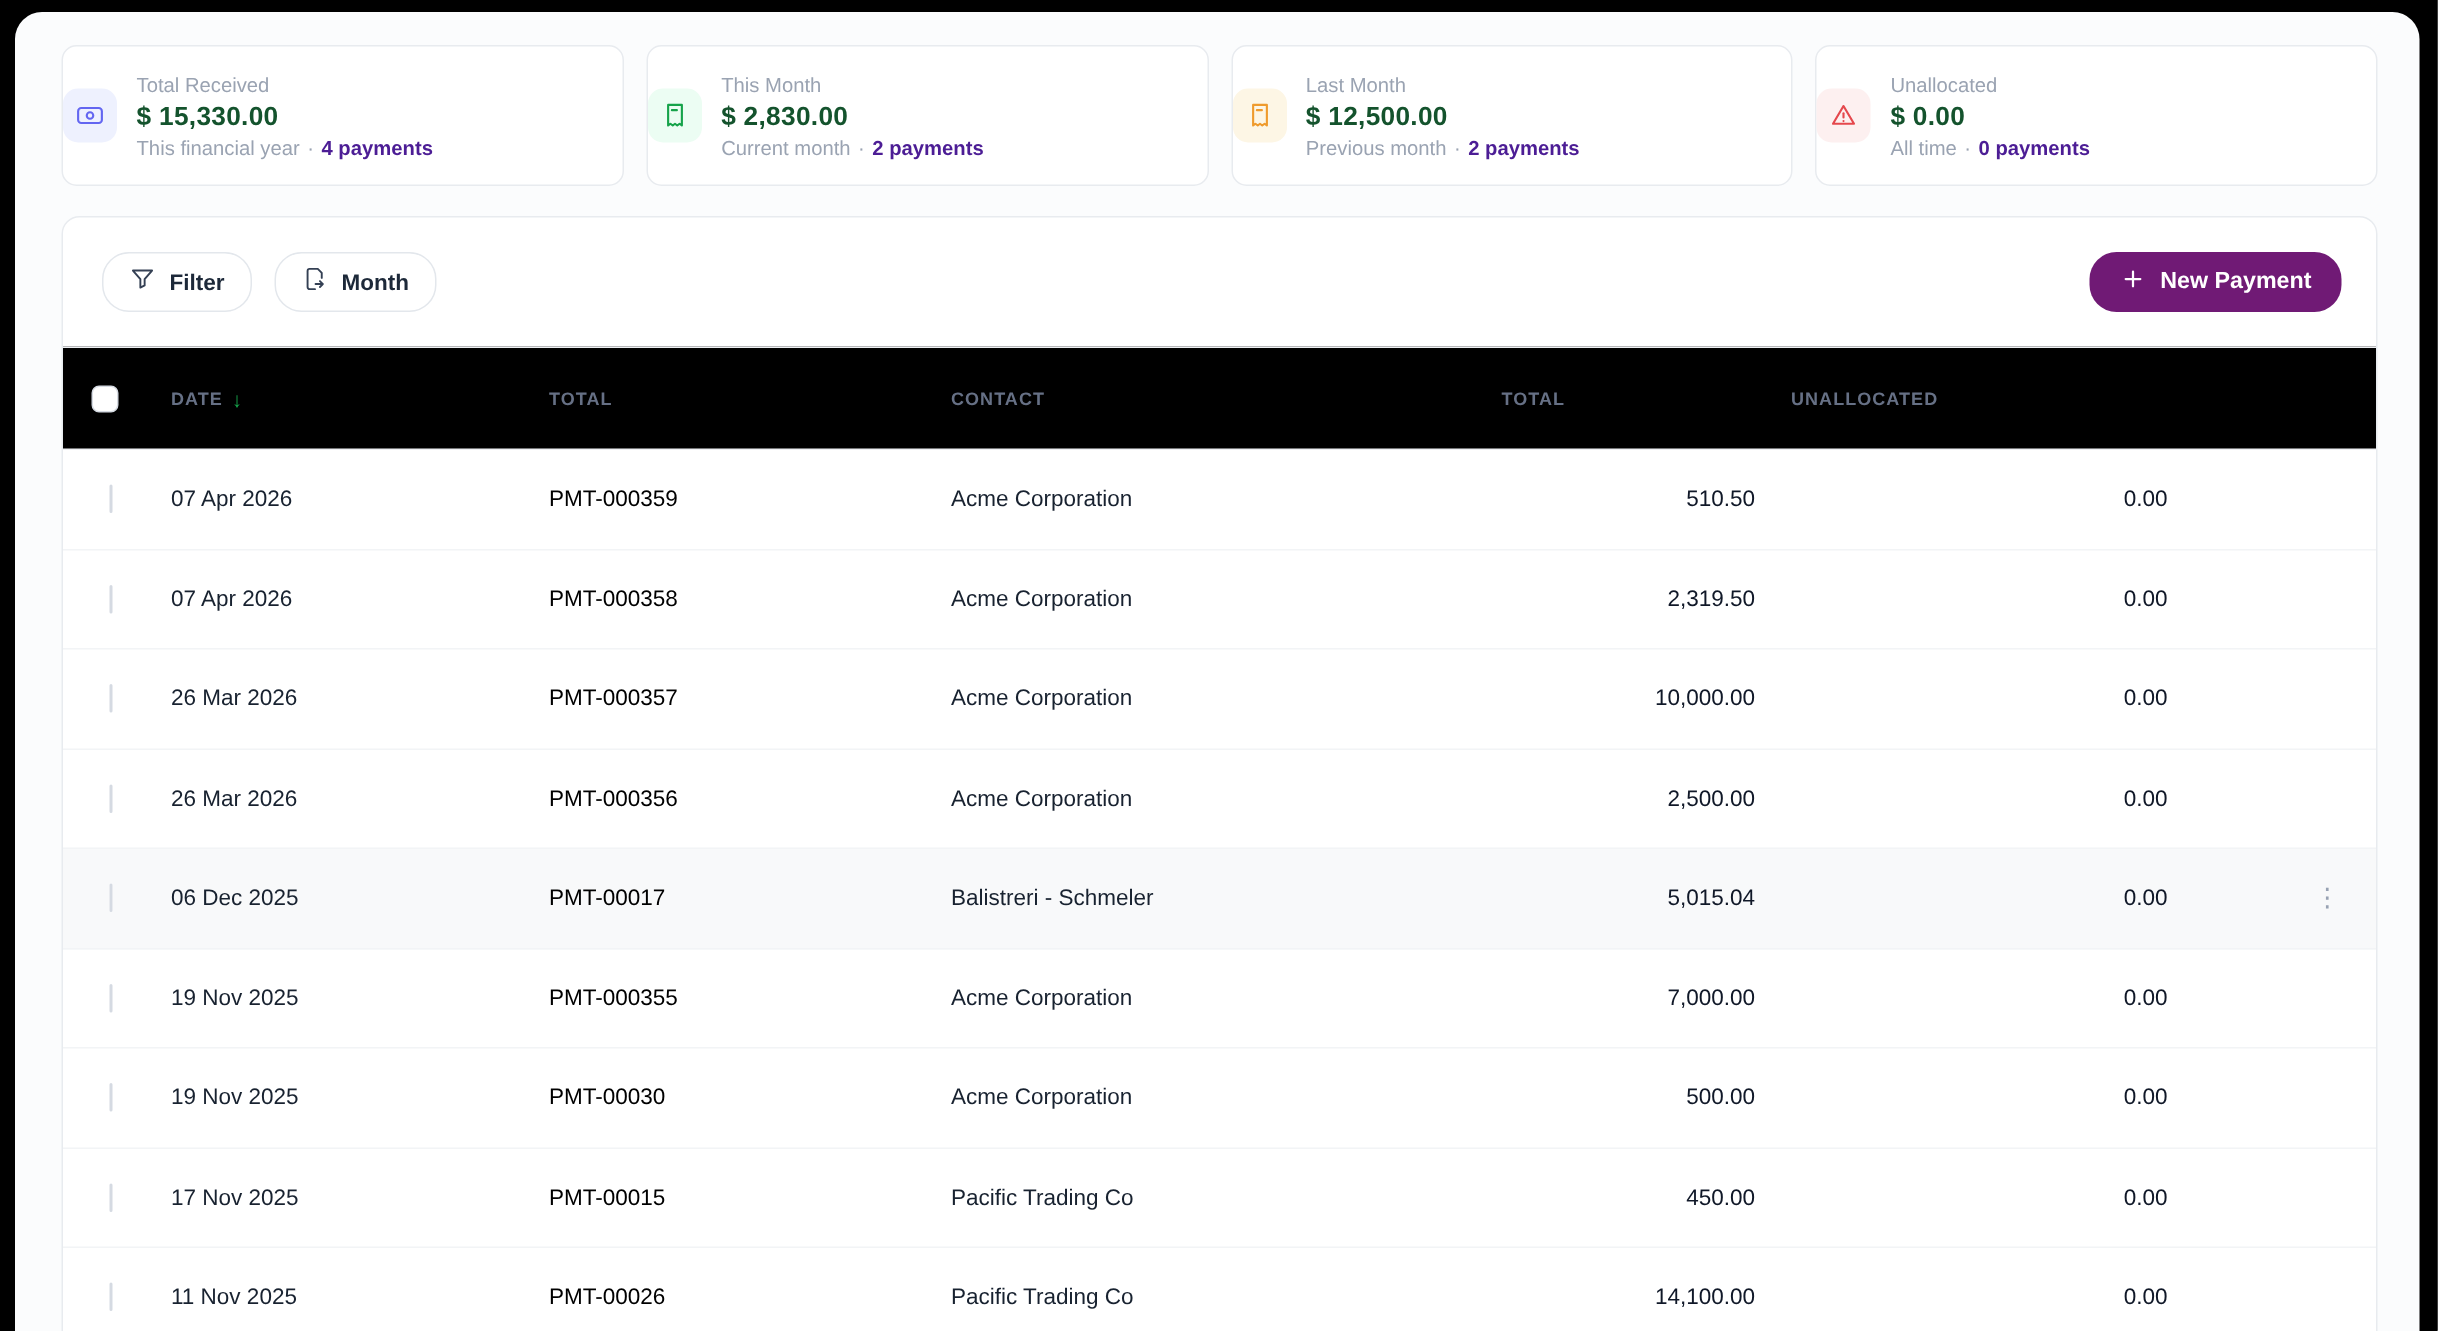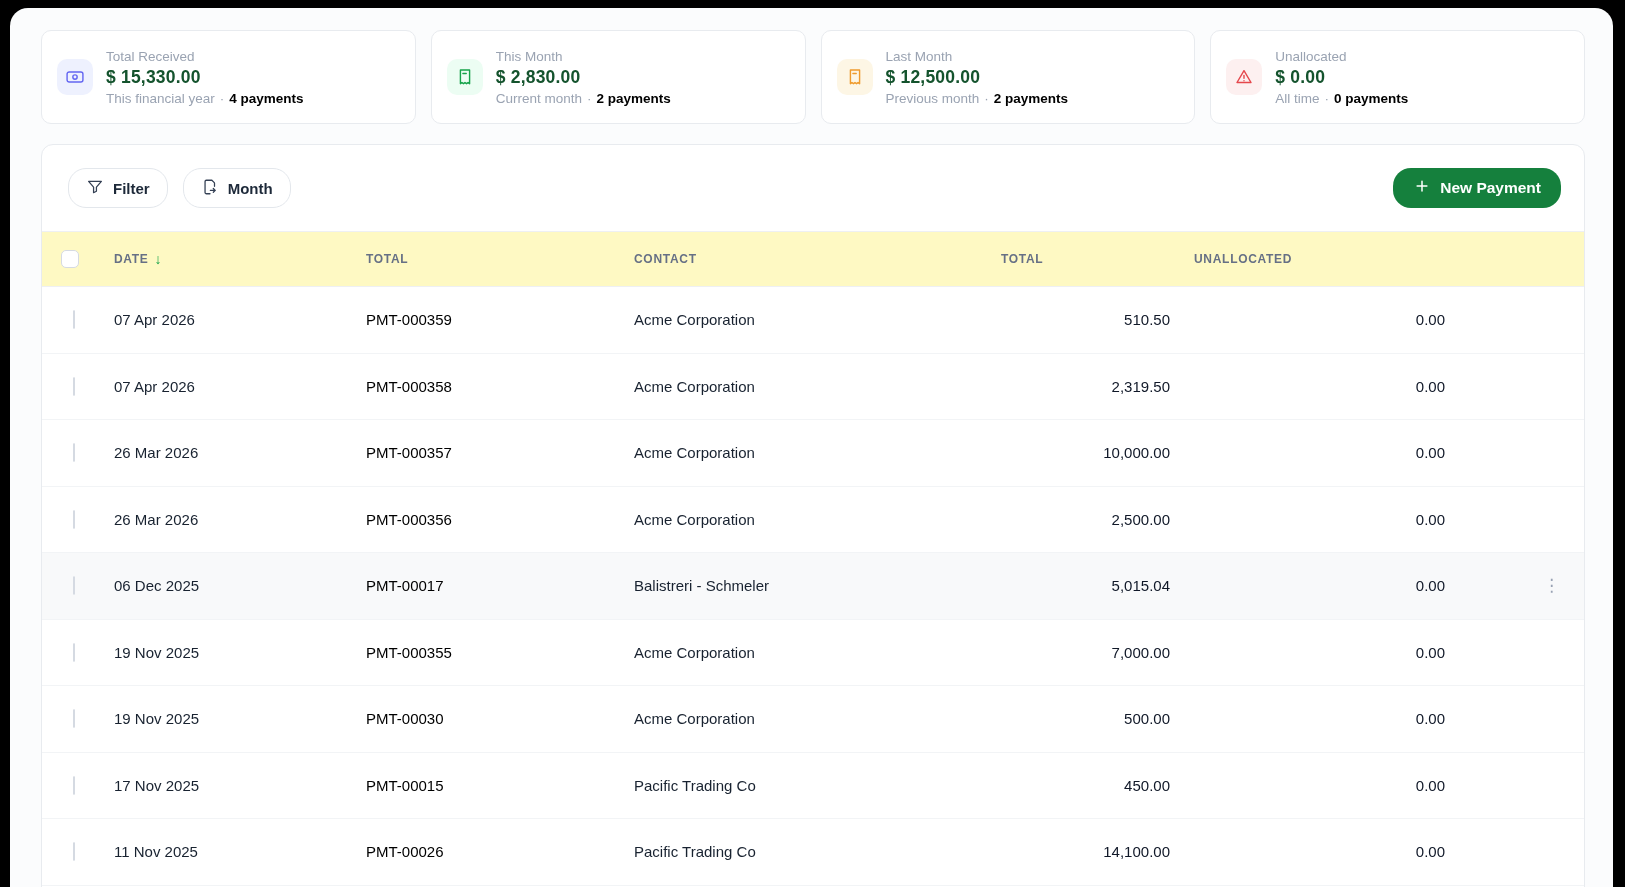"Total Received" .stat-card { padding-left: 15px -> 0 }
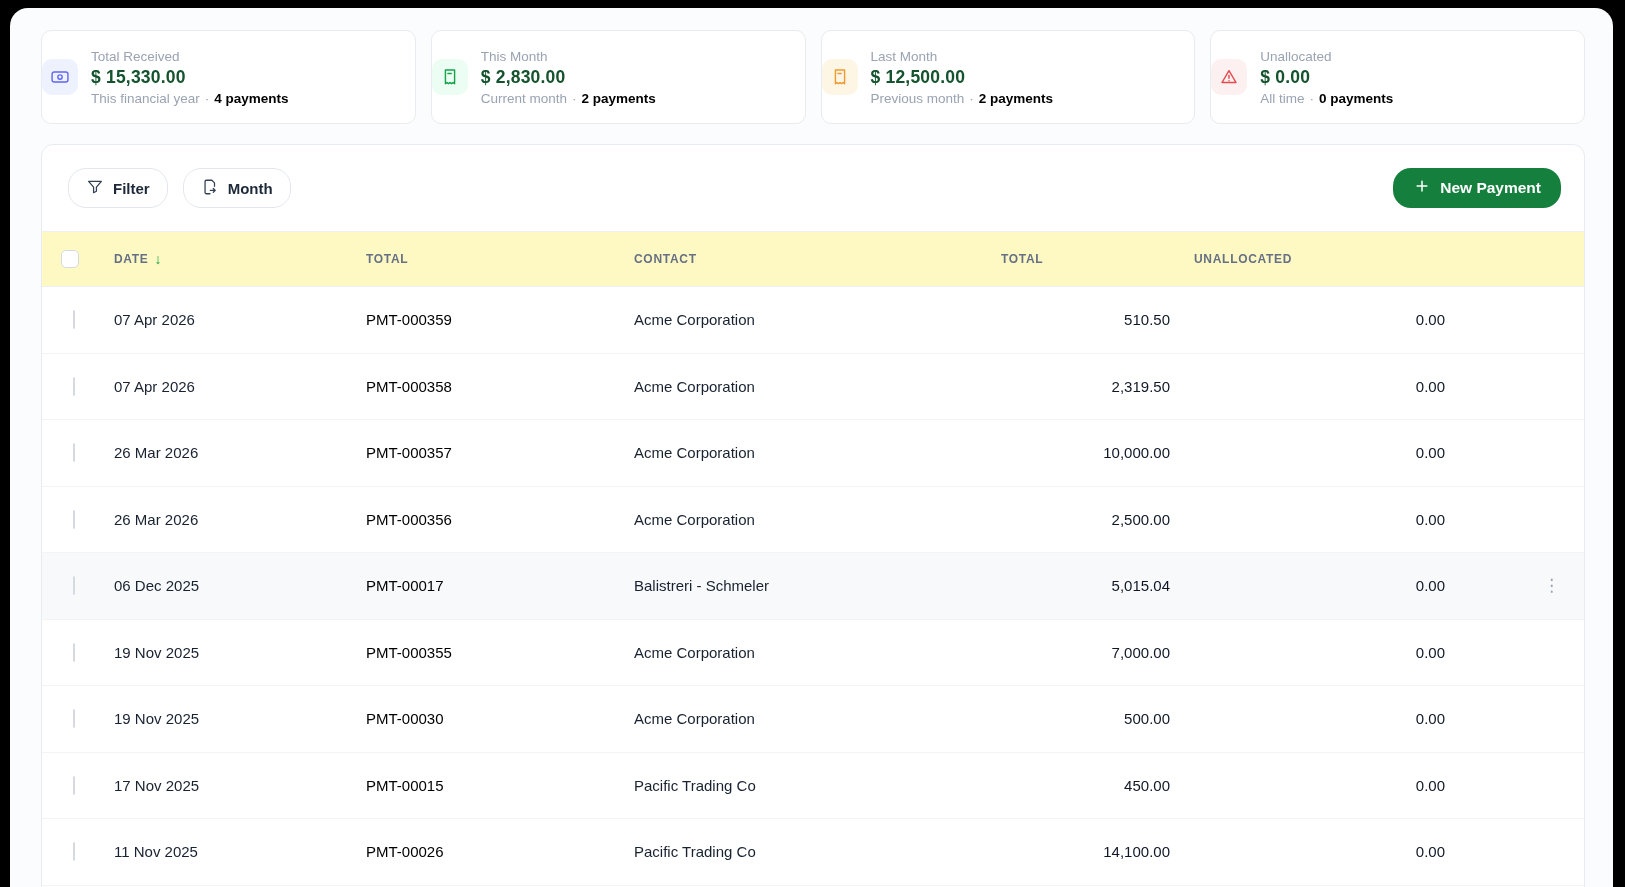"4 payments" .stat-count { color: #000000 -> #4c1d95 }
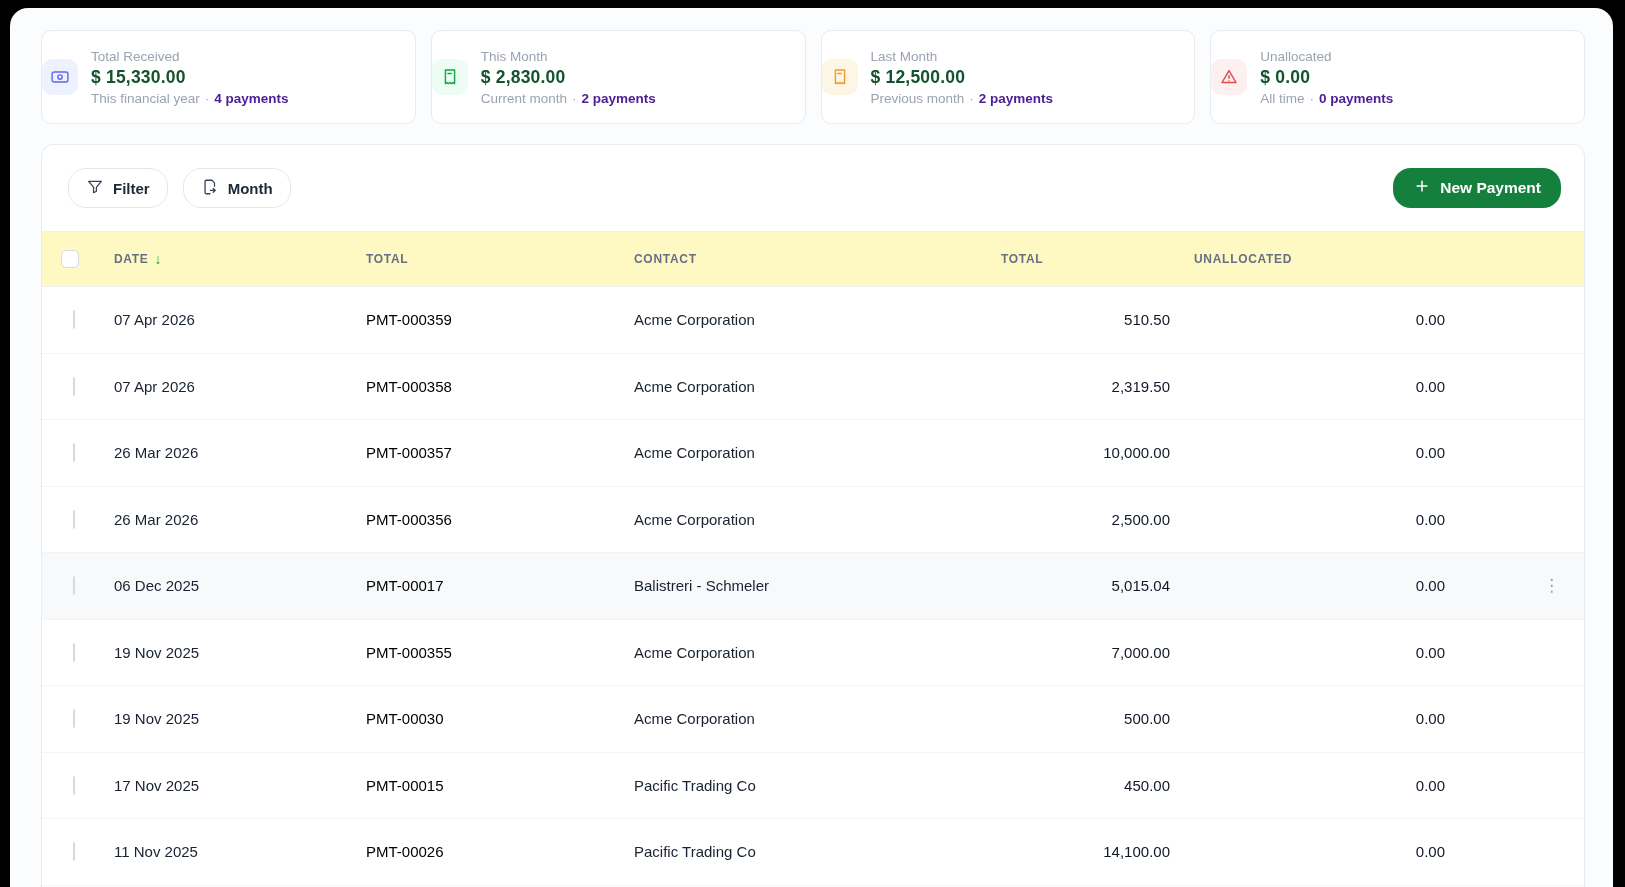"New Payment" .btn-new { background: #15803d -> #701a75 }
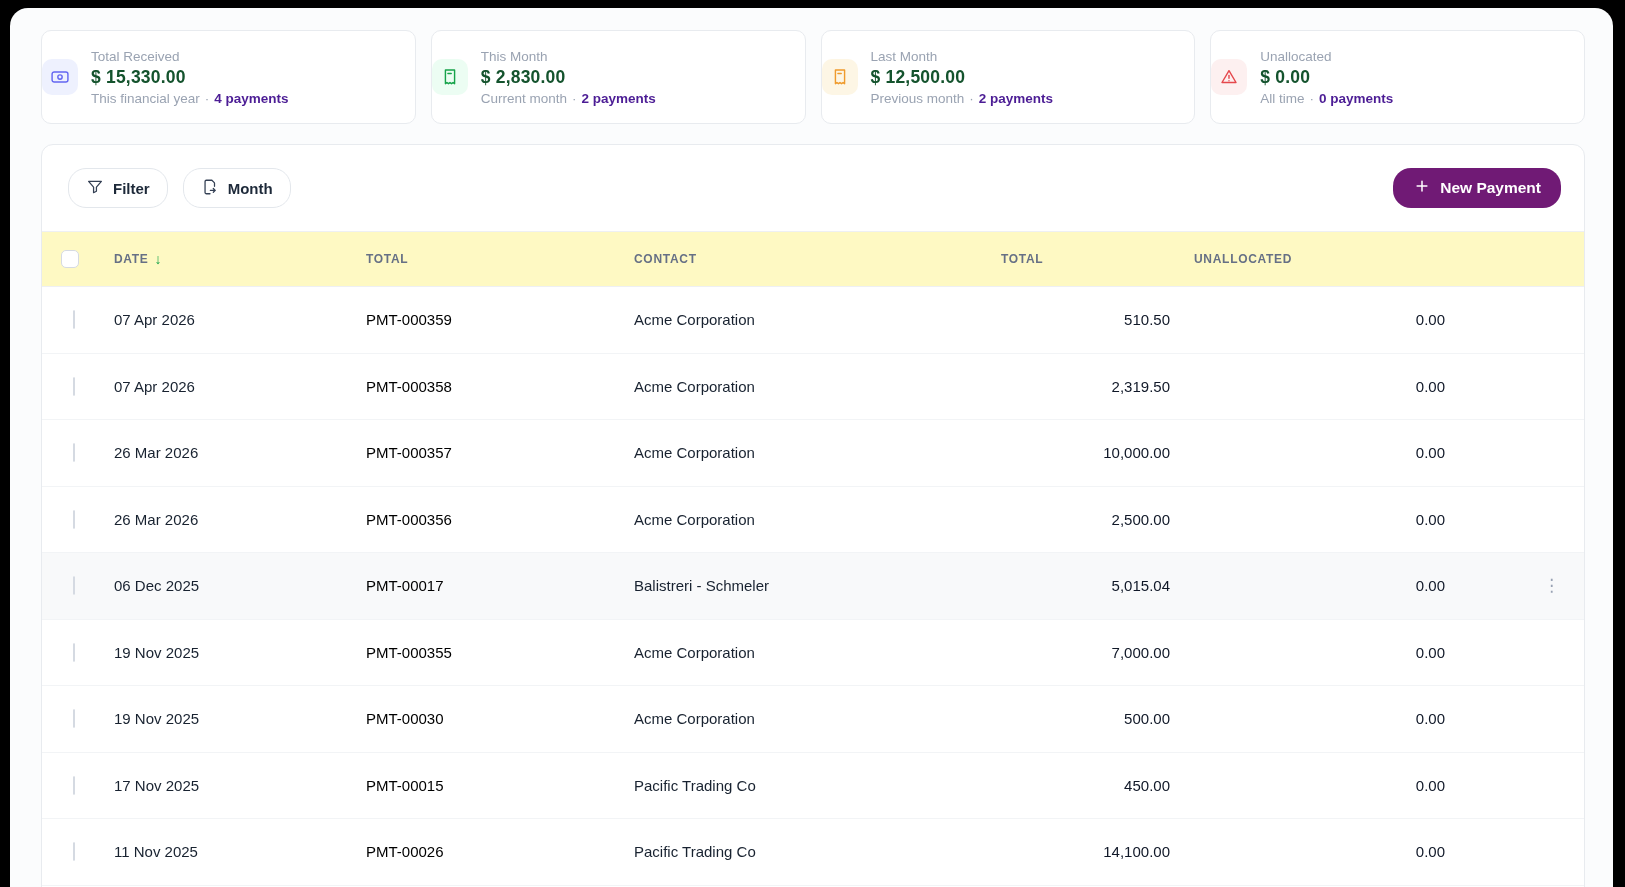"DATE" .thead { background: #fef9c3 -> #000000; height: 56px -> 69px }
